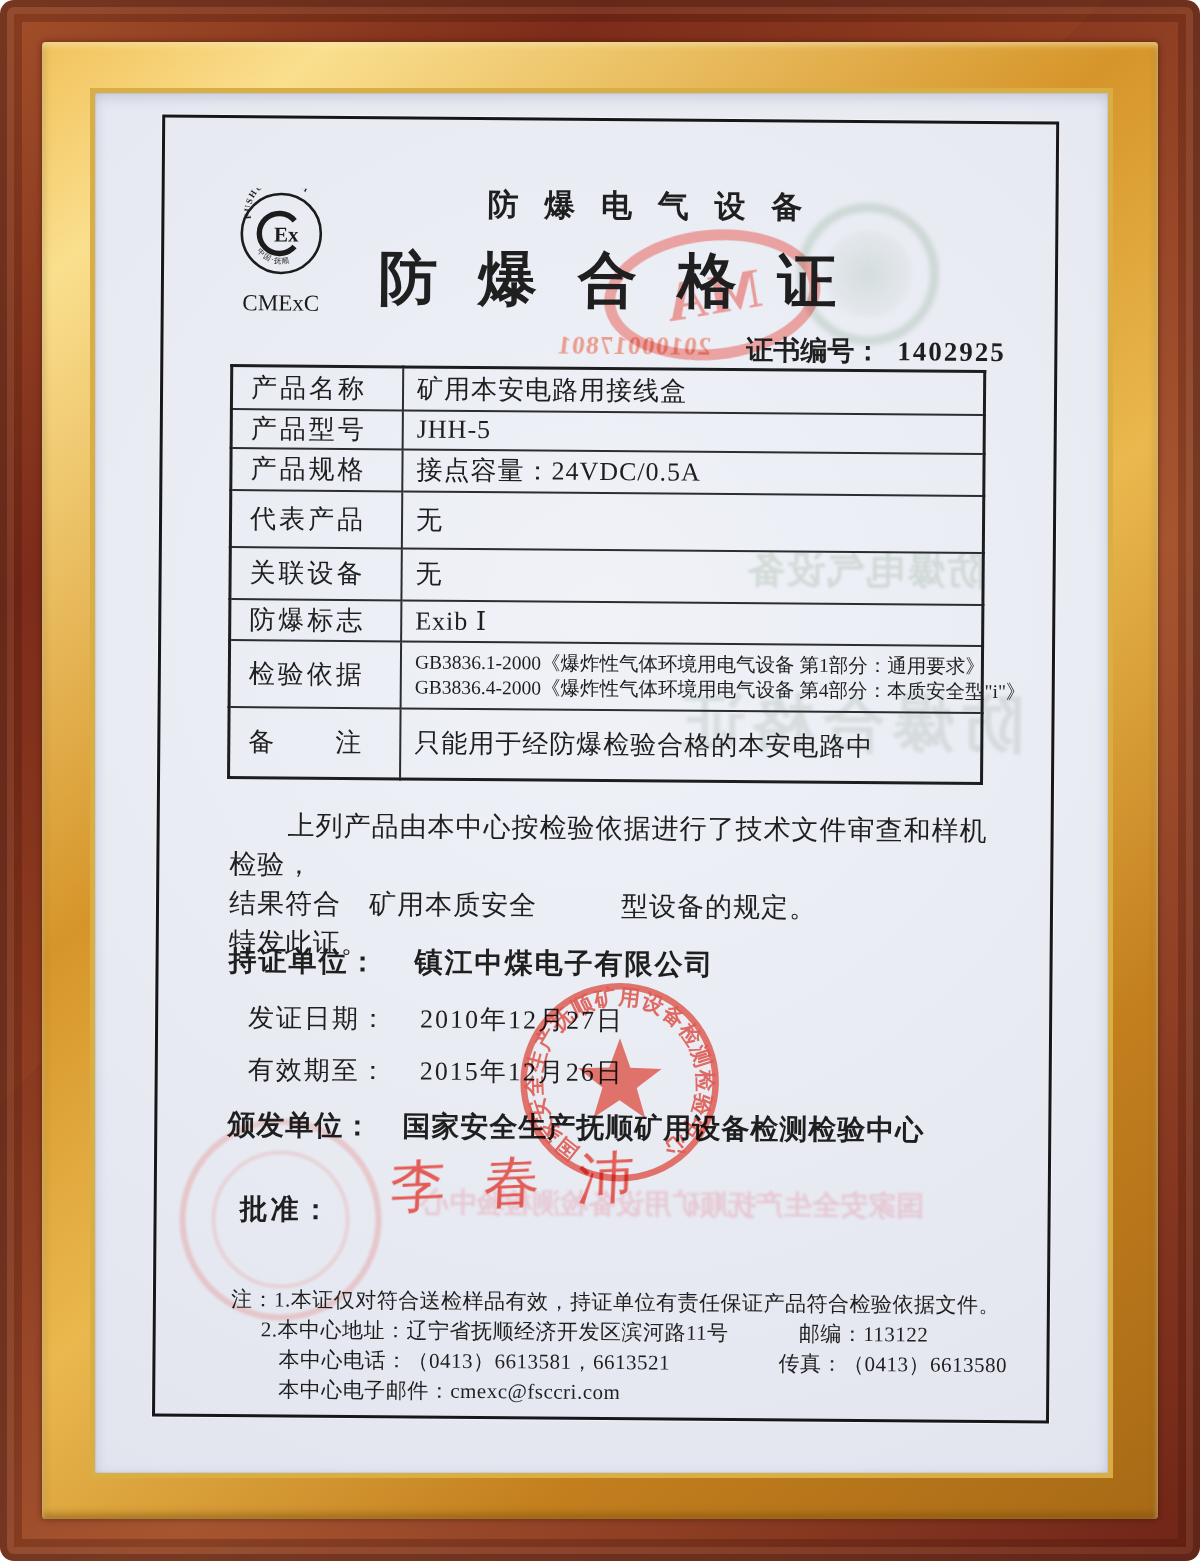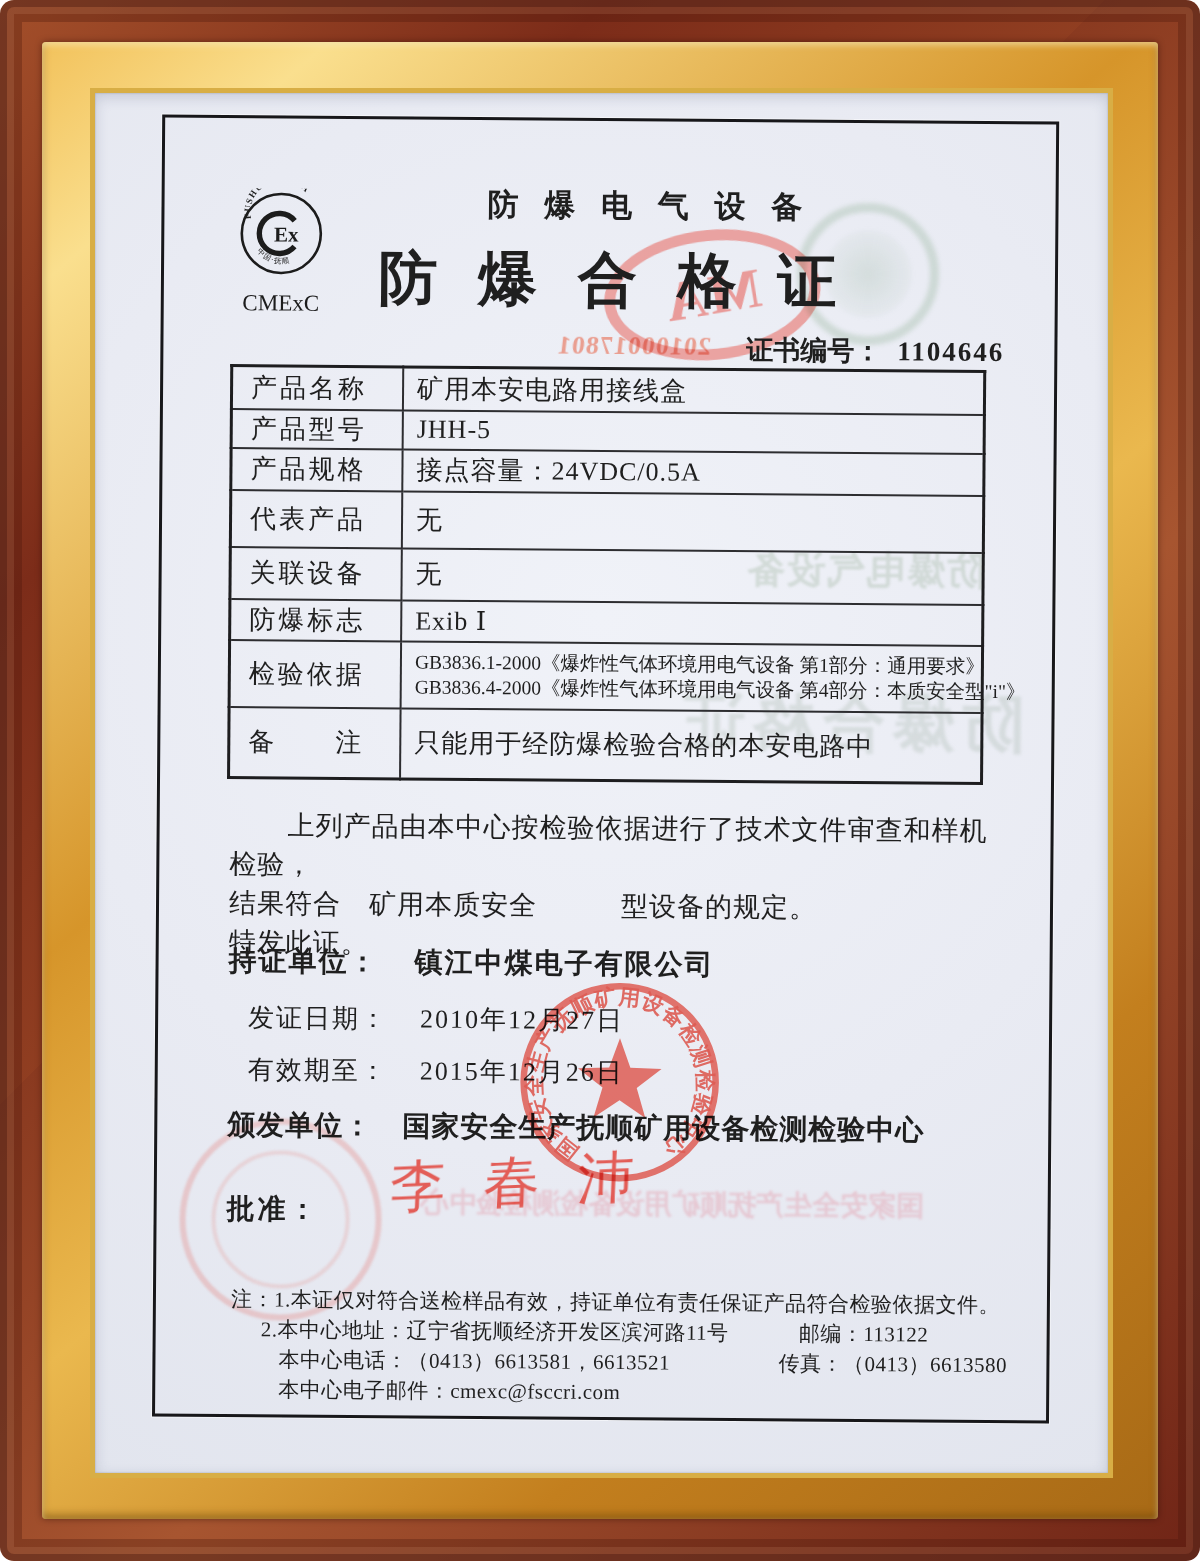"1104646" span.num { text: 1104646 -> 1402925 }
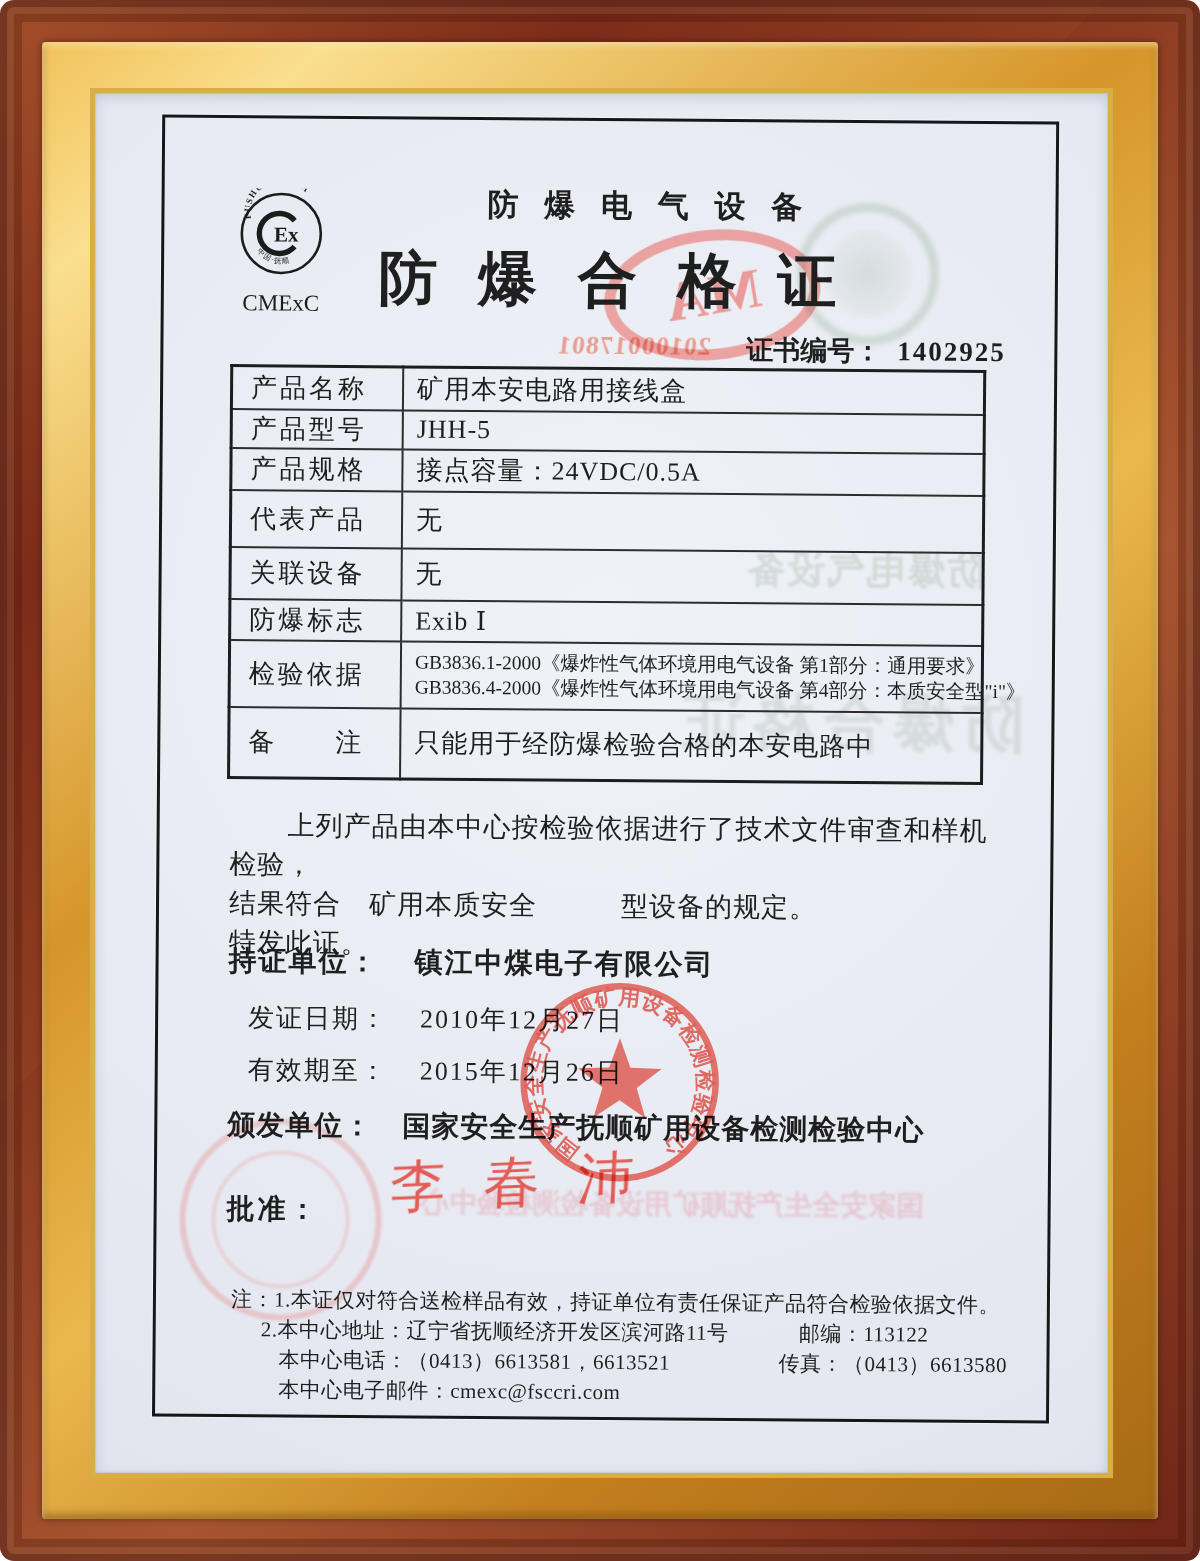"批准：" .f-approve { left: 135px -> 148px }
